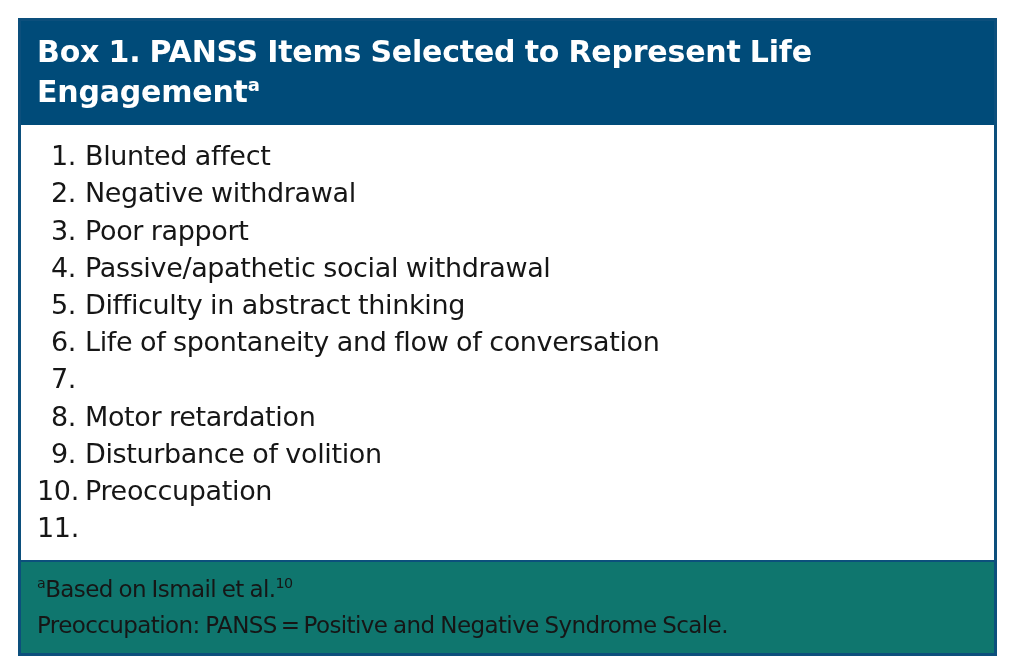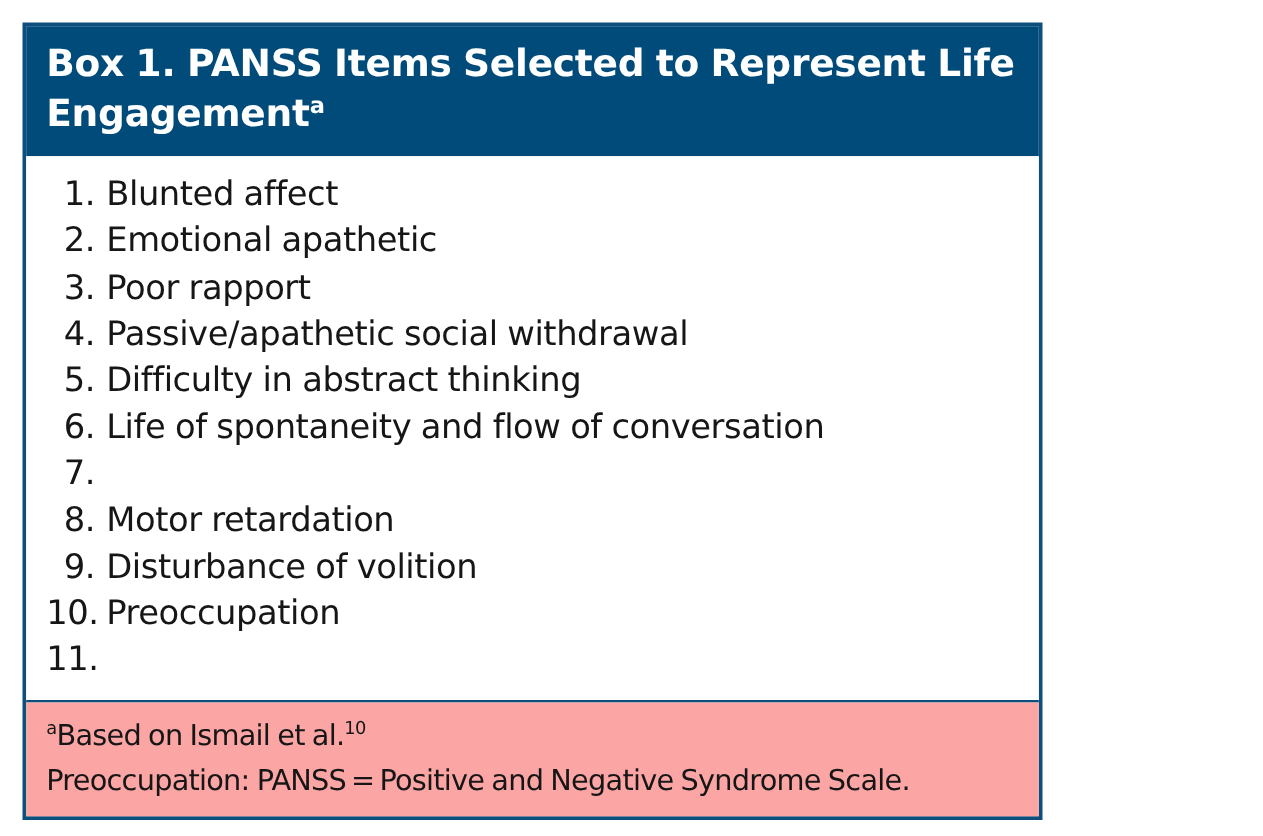"Box 1. PANSS Items Selected" #box-figure { width: 816px -> 979px }
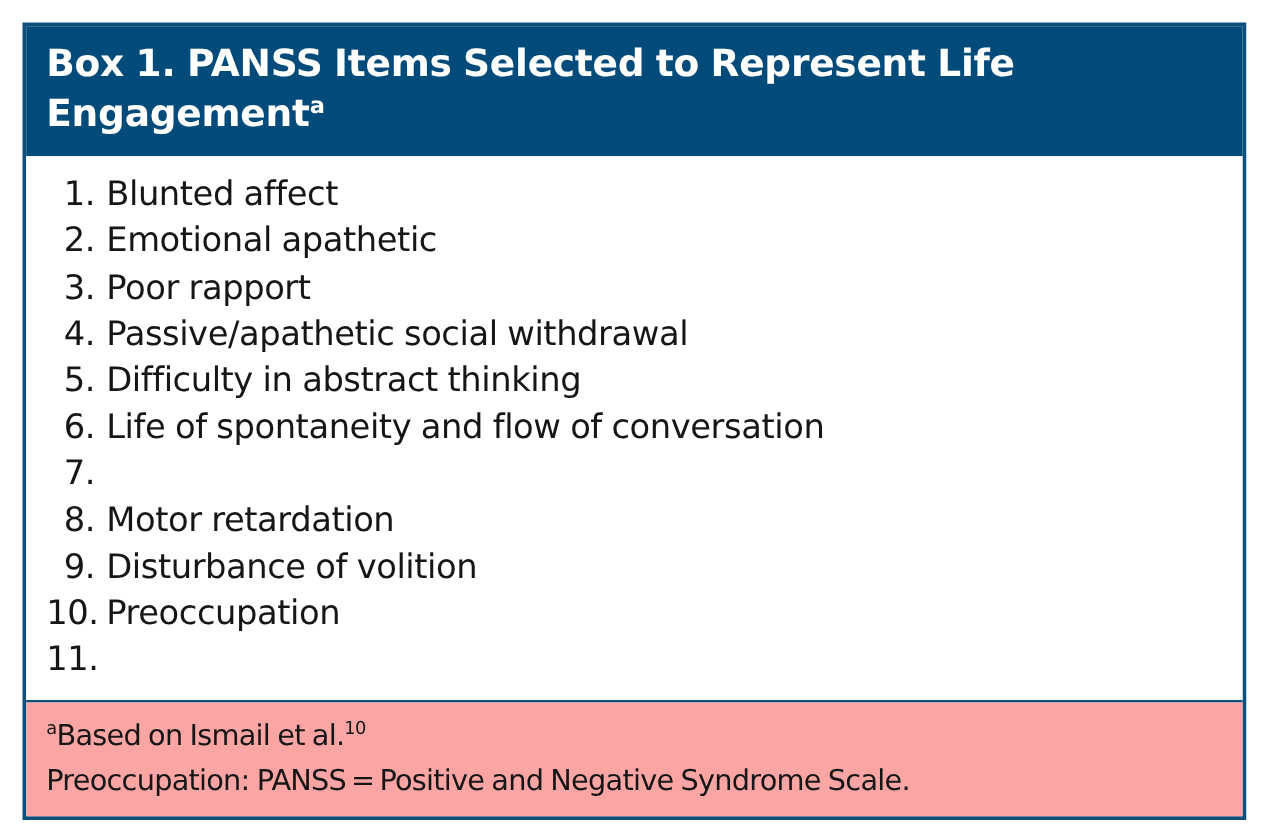"Emotional apathetic" span.item-text { text: Emotional apathetic -> Negative withdrawal }
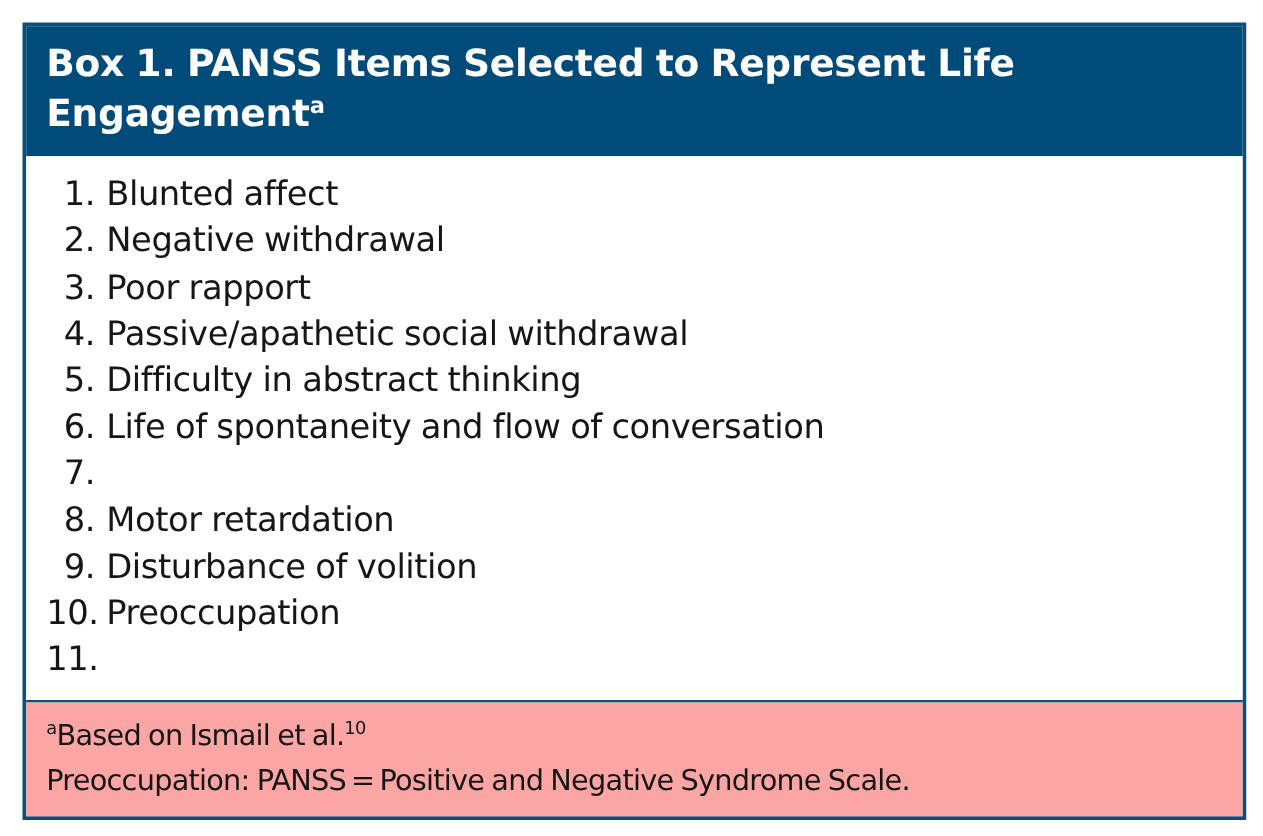"aBased on Ismail et al.10" .box-footnotes { background: #fca5a5 -> #0f766e }
